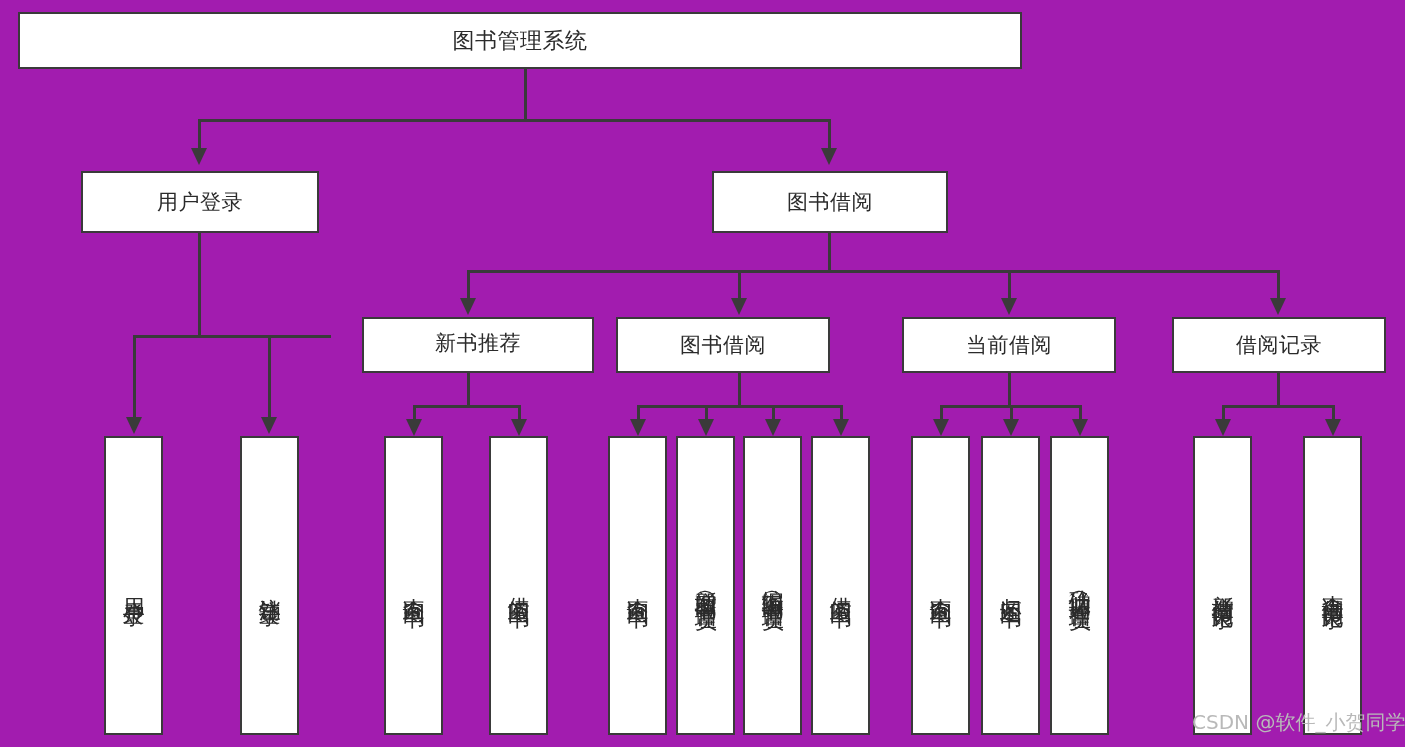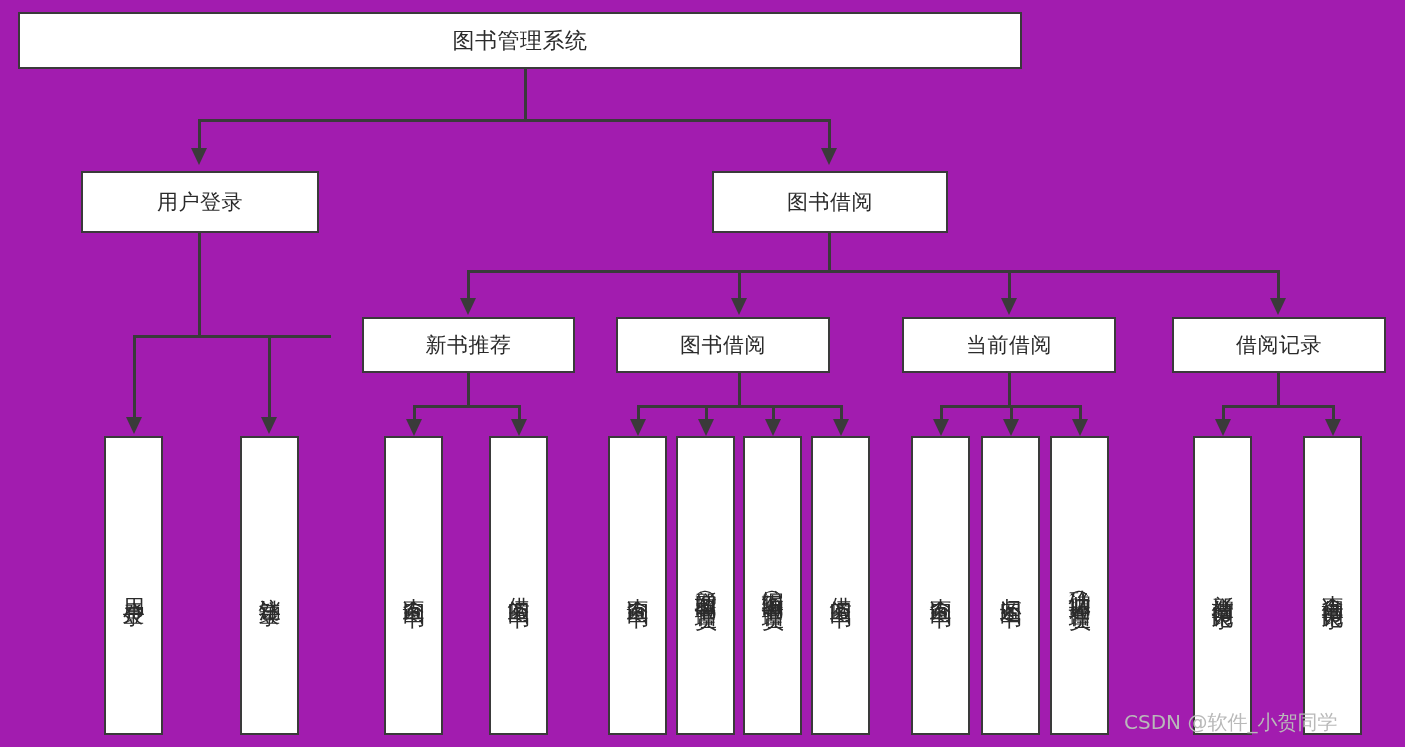"新书推荐" div.node { font-family: none -> Liberation Mono, monospace; width: 213px -> 232px }
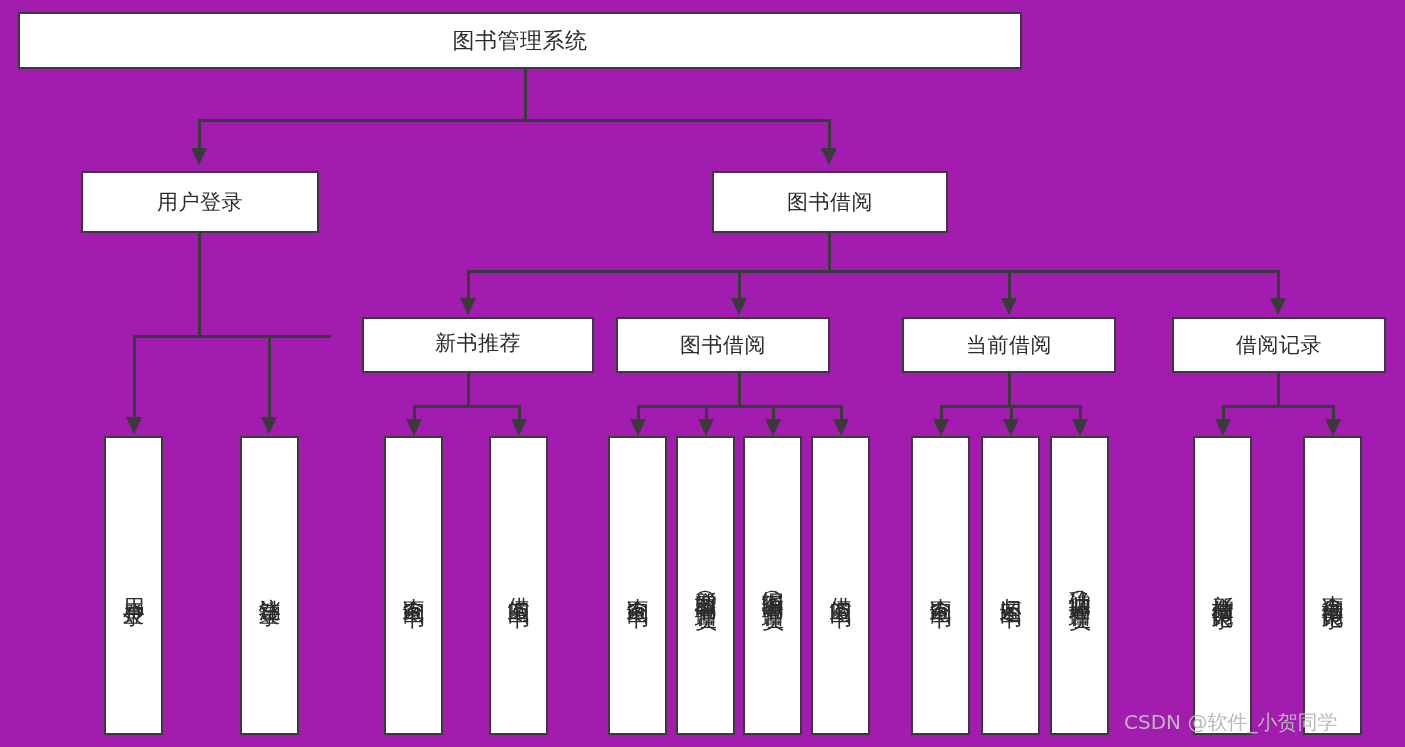"CSDN @软件_小贺同学" #watermark { left: 1124px -> 1192px }
